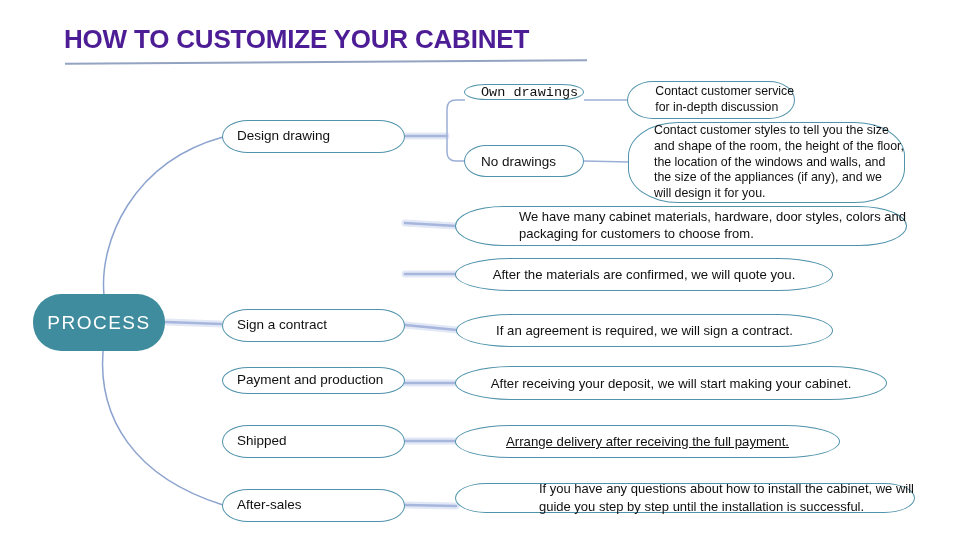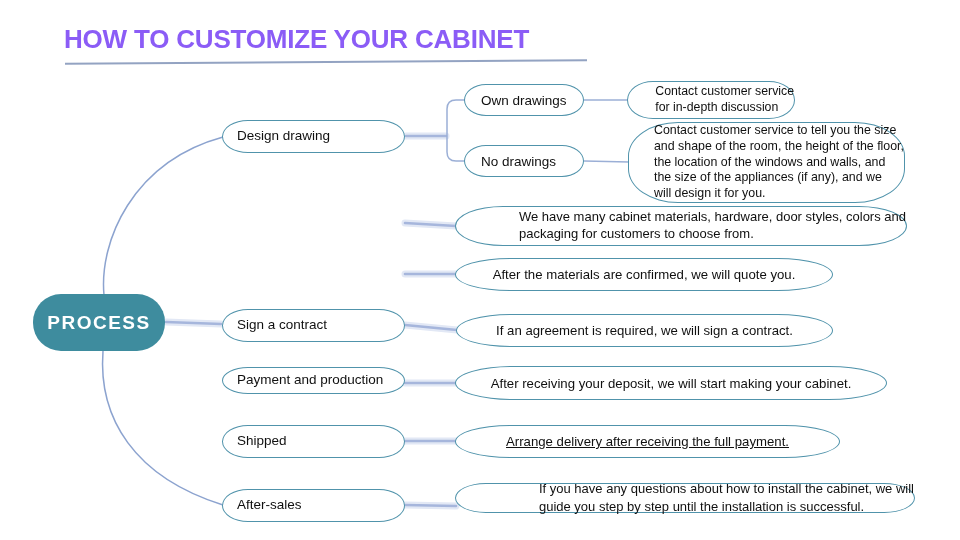"HOW TO CUSTOMIZE YOUR CABINET" .title { color: #8b5cf6 -> #4c1d95 }
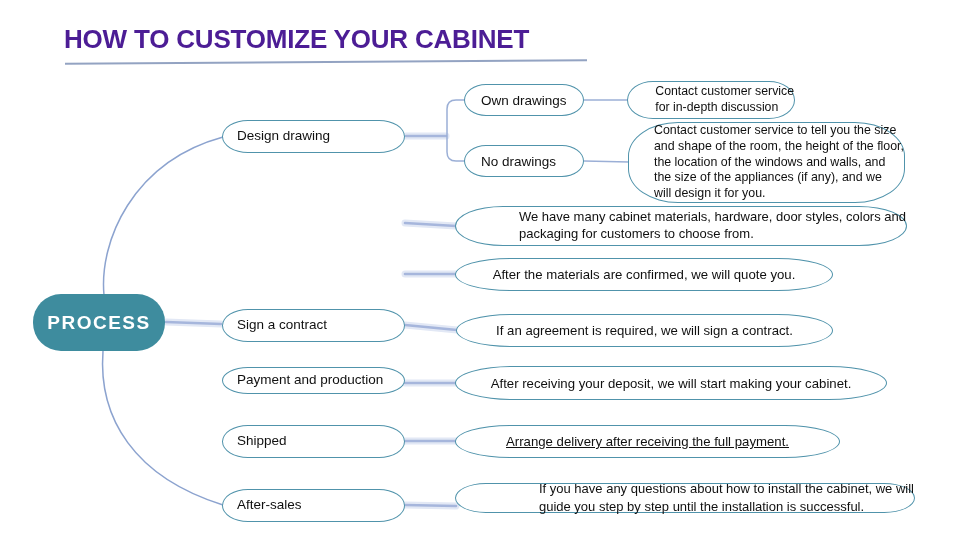"Own drawings" .n-own { font-family: none -> Liberation Mono, monospace; height: 32px -> 16px }
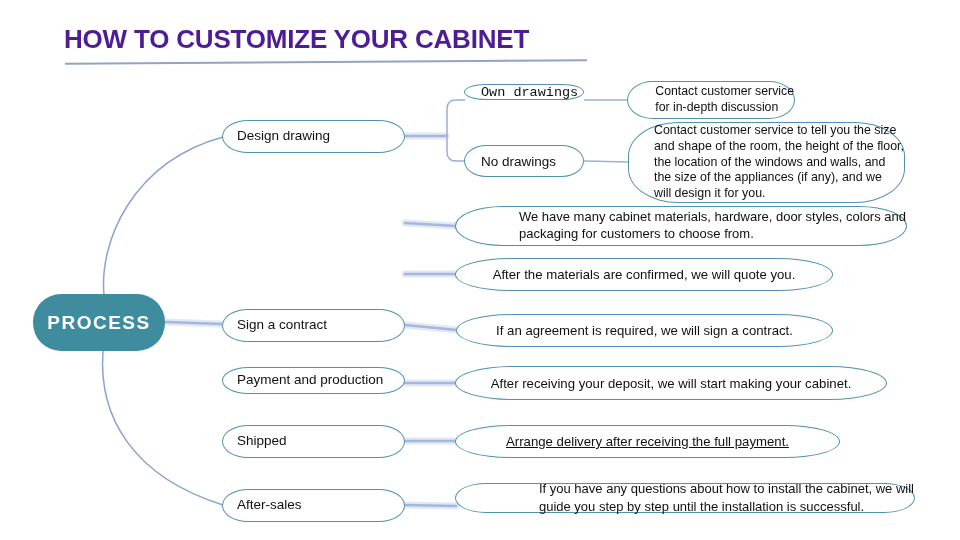"Contact customer service to tell" span.preline { text: service -> styles }
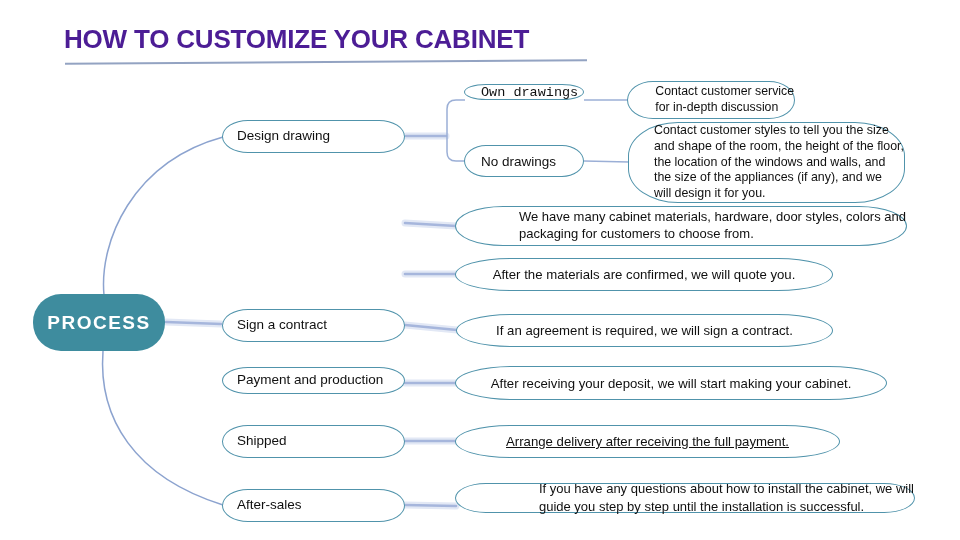"PROCESS" .root-node { font-weight: 700 -> 400 }
